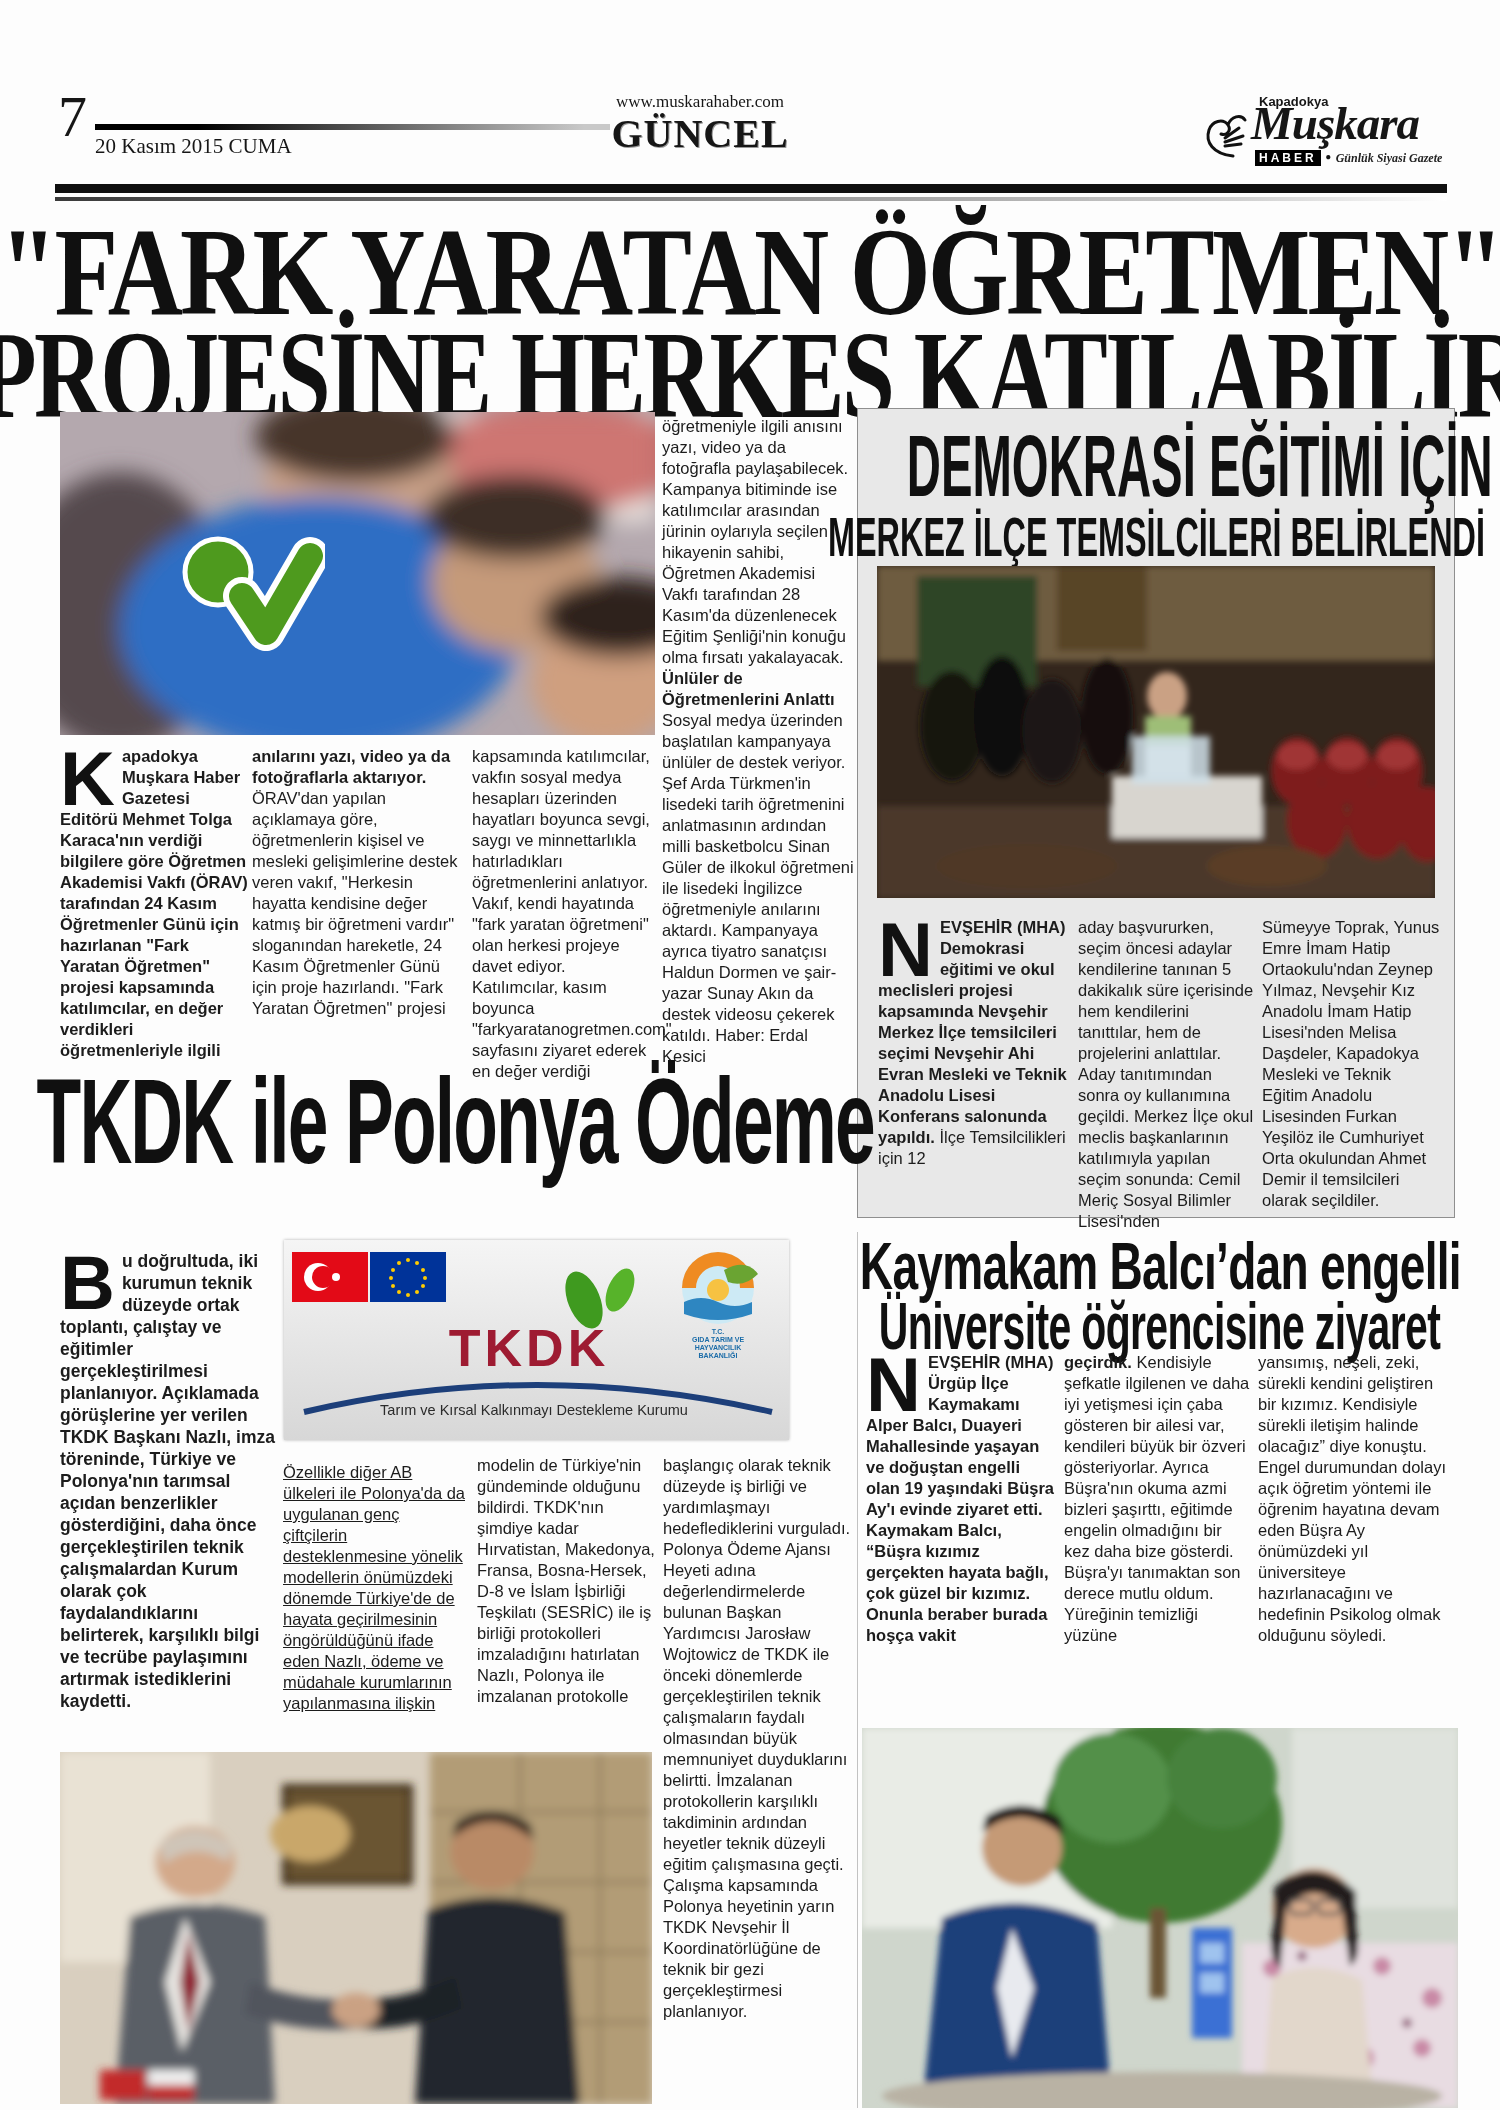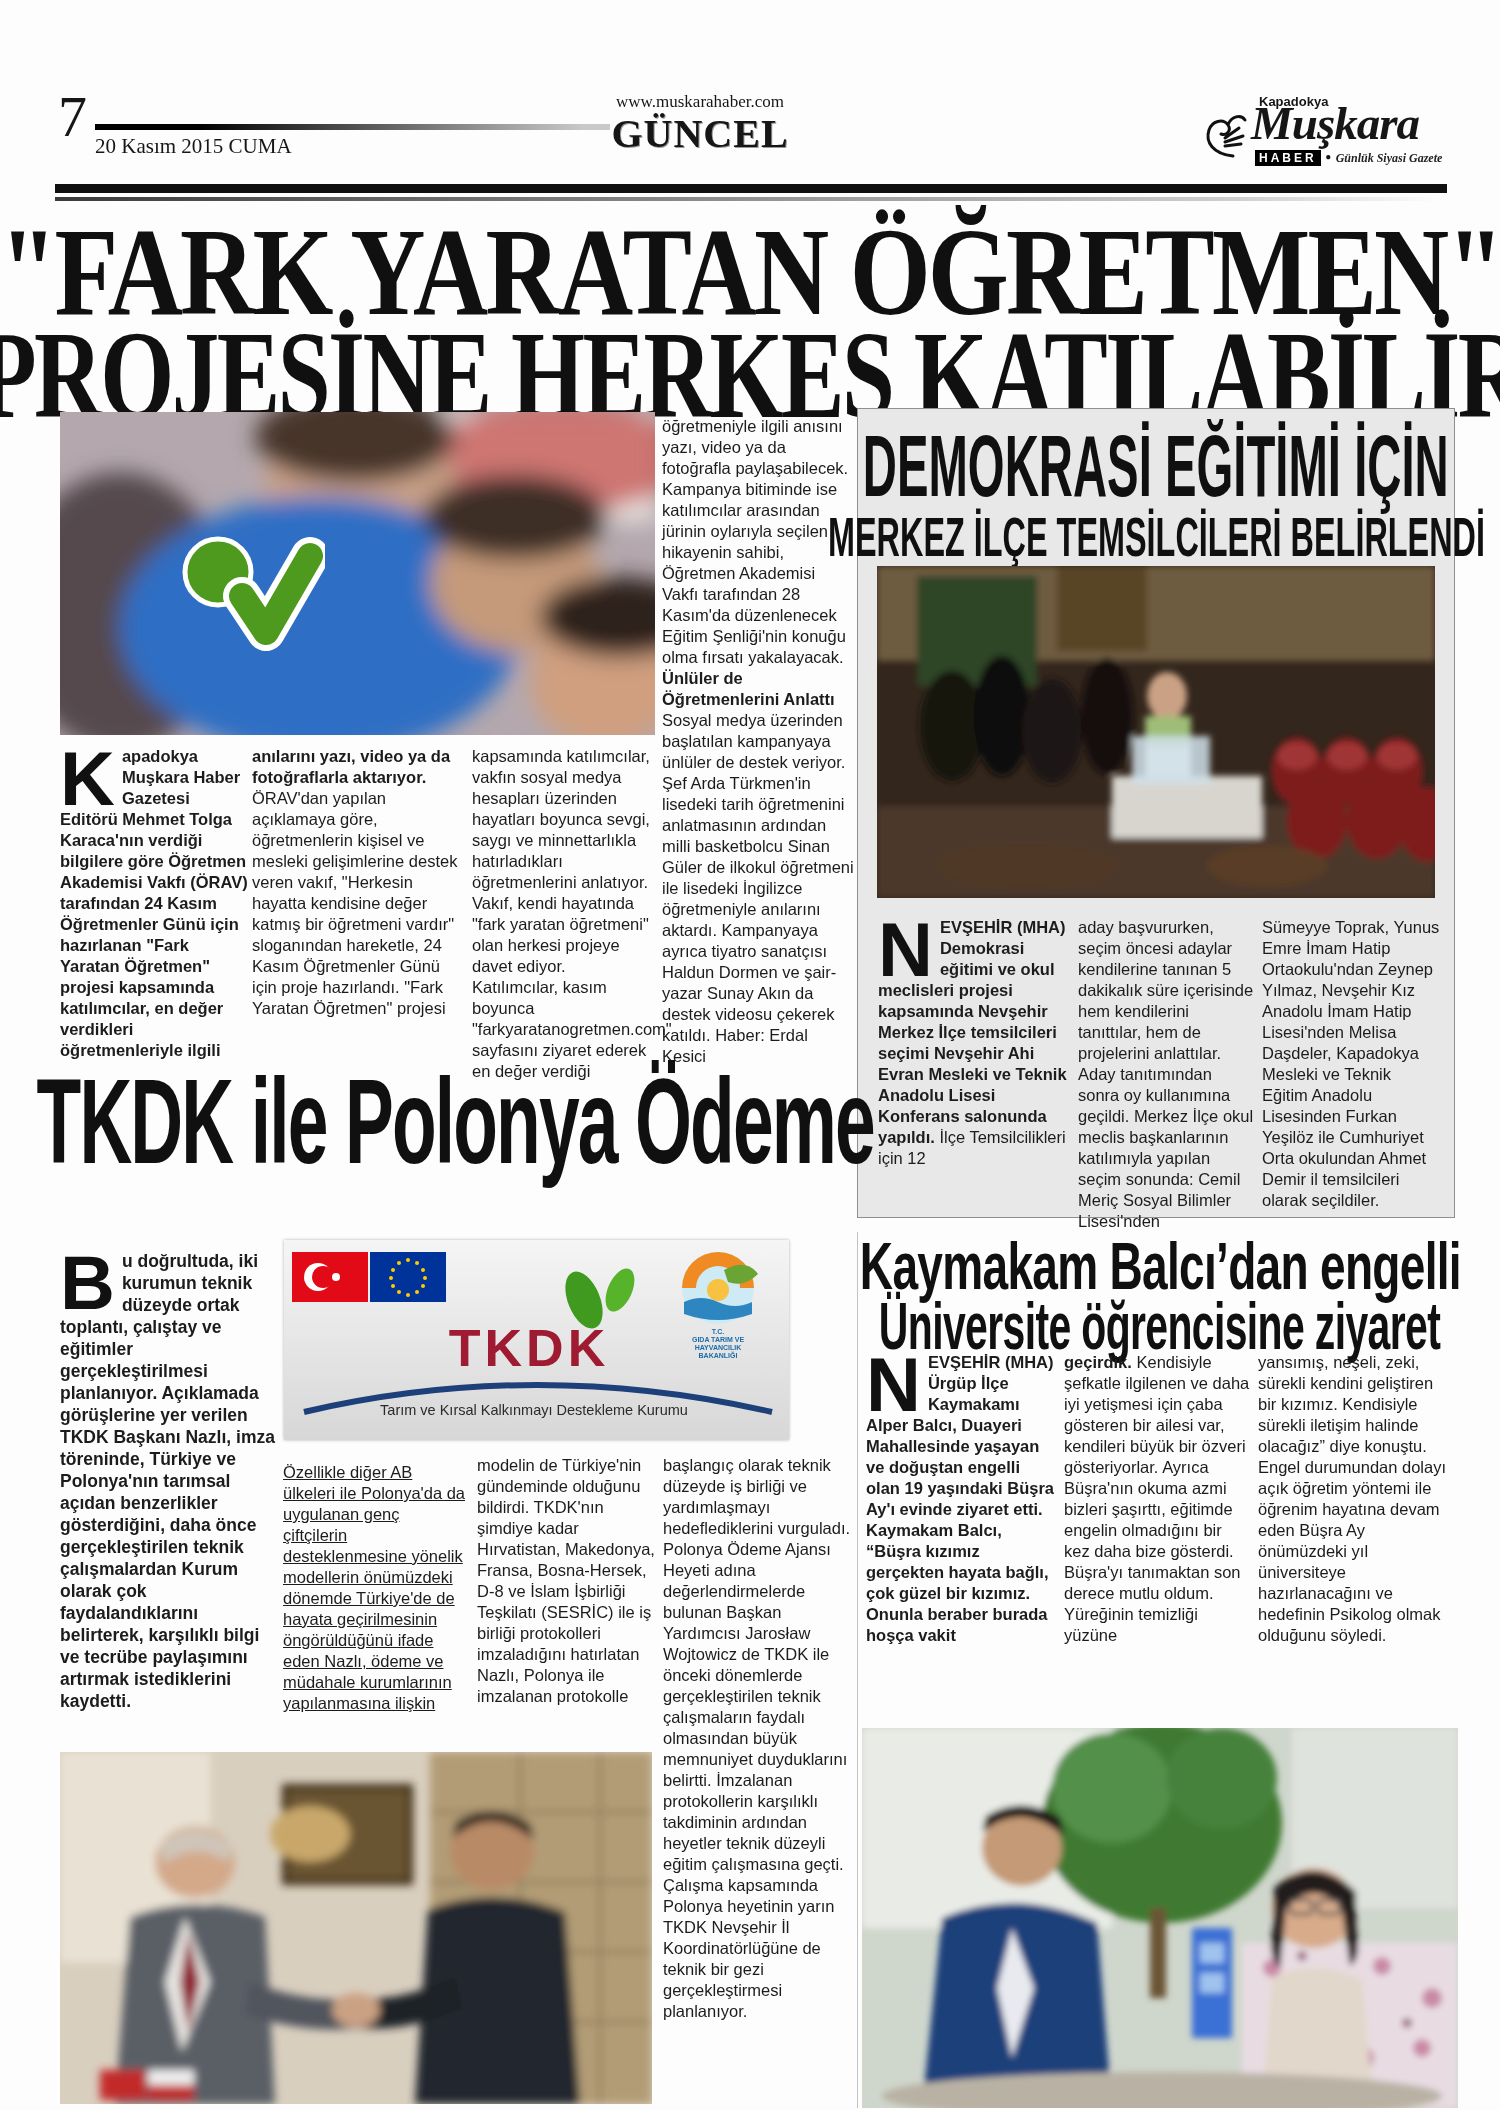"DEMOKRASİ EĞİTİMİ İÇİN" div.abs { padding-left: none -> 44px }
